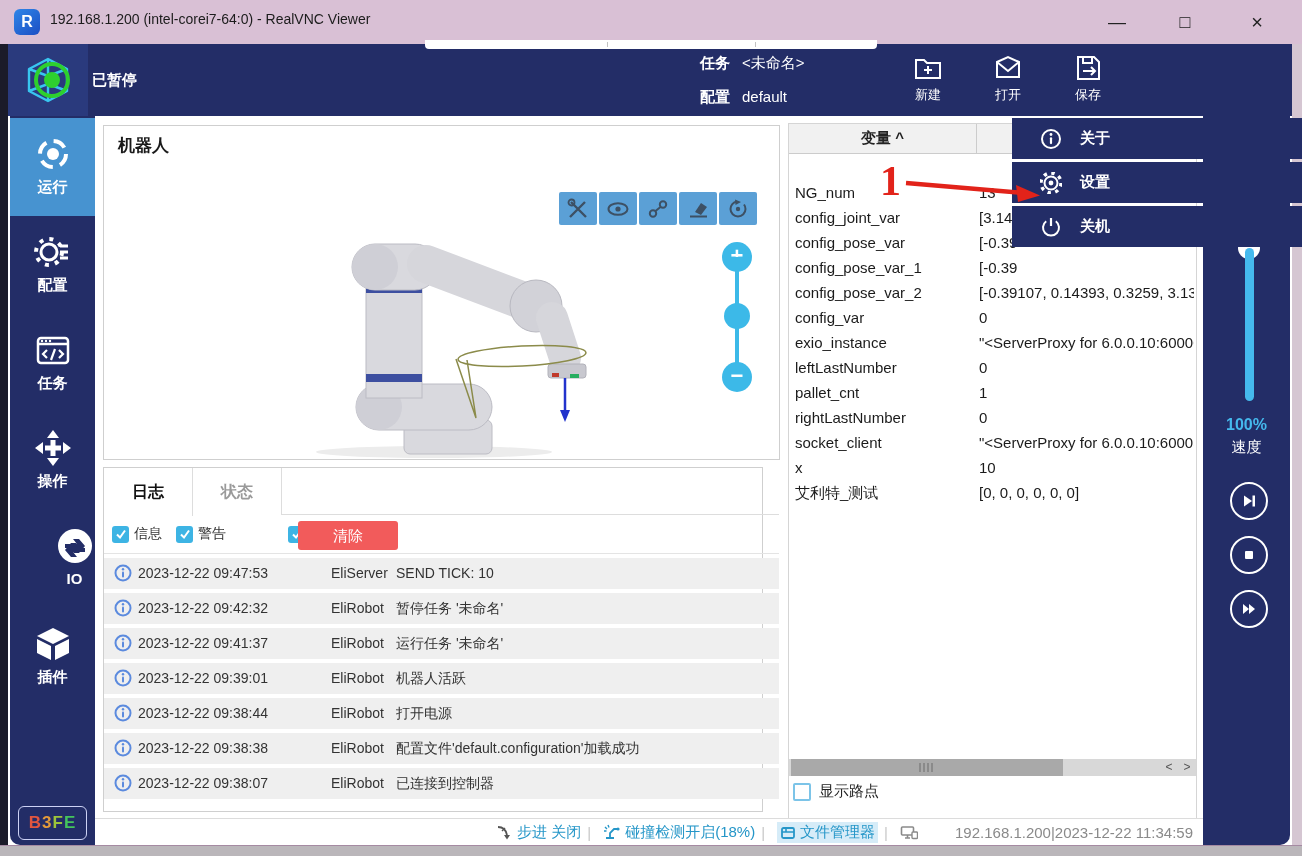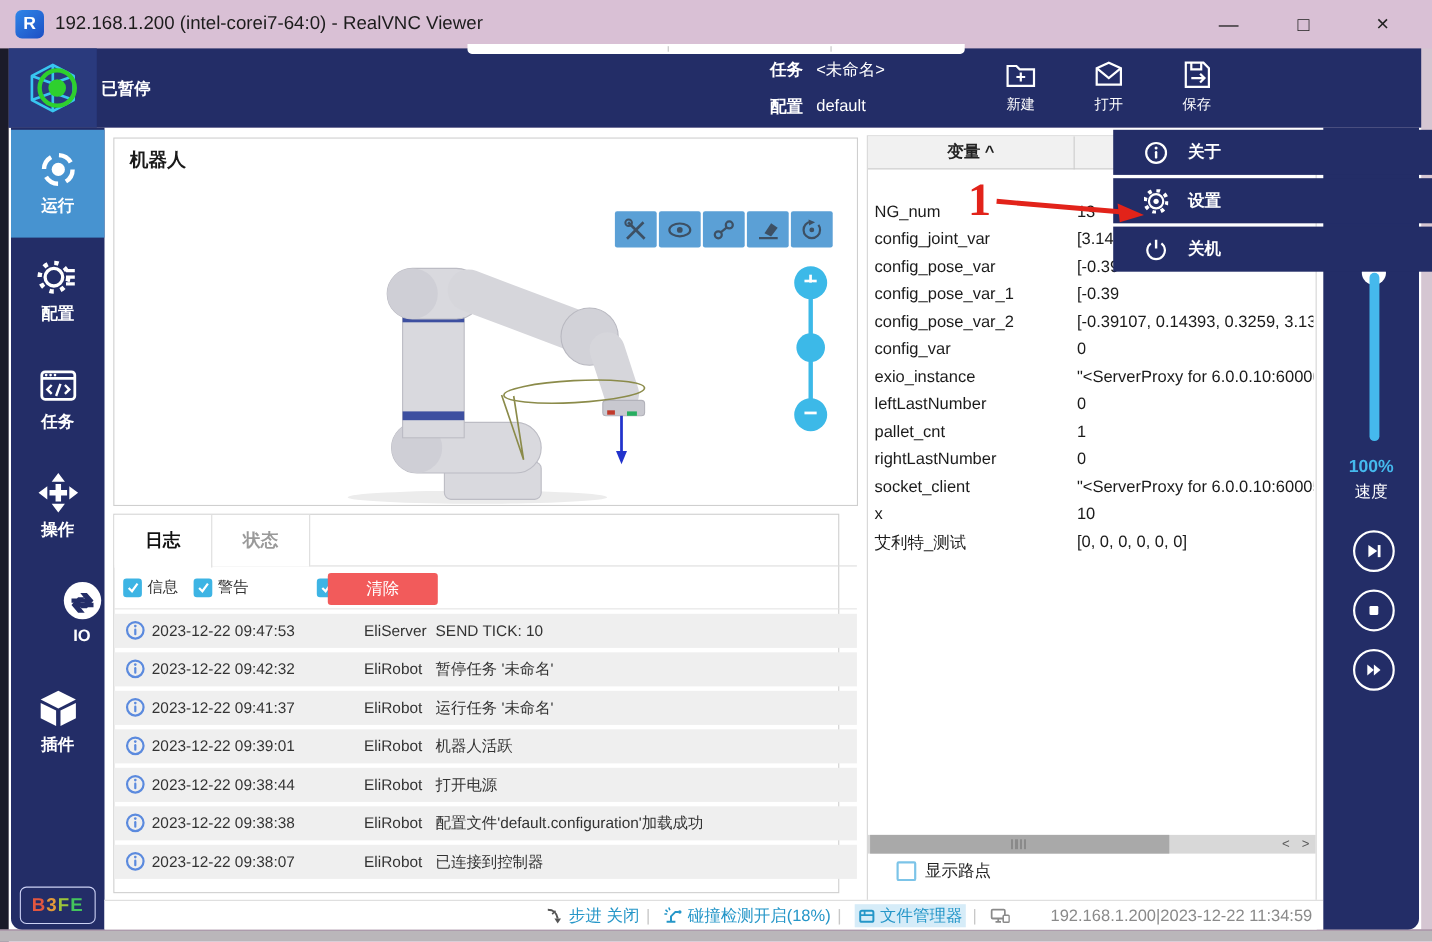"192.168.1.200 (intel-corei7-64:0) -" .win-title { font-size: 17px -> 14px }
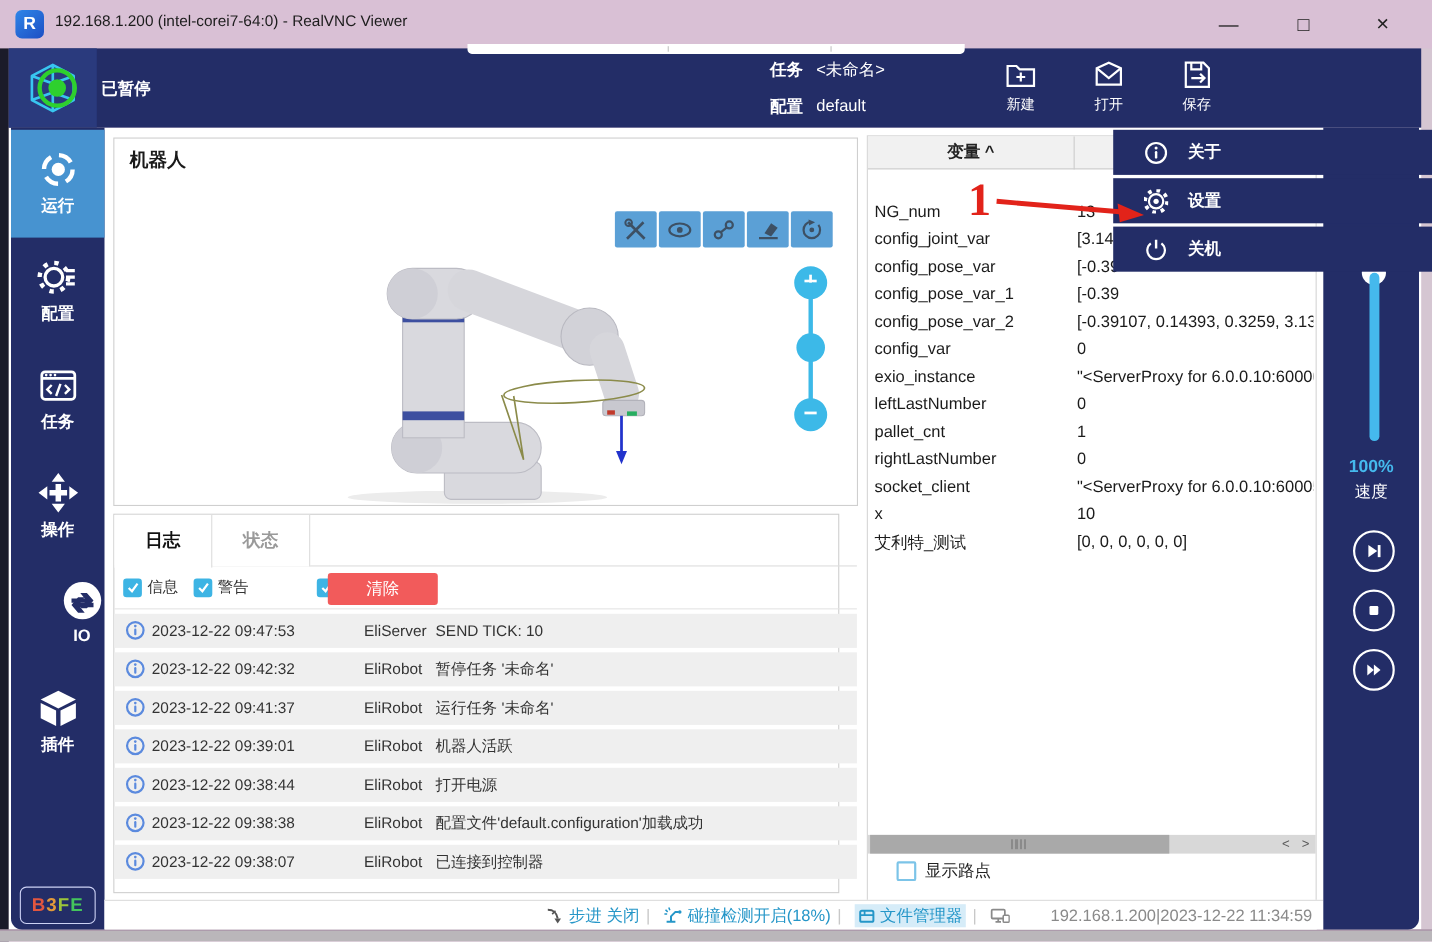"显示路点" .wpt { left: 26px -> 4px }
